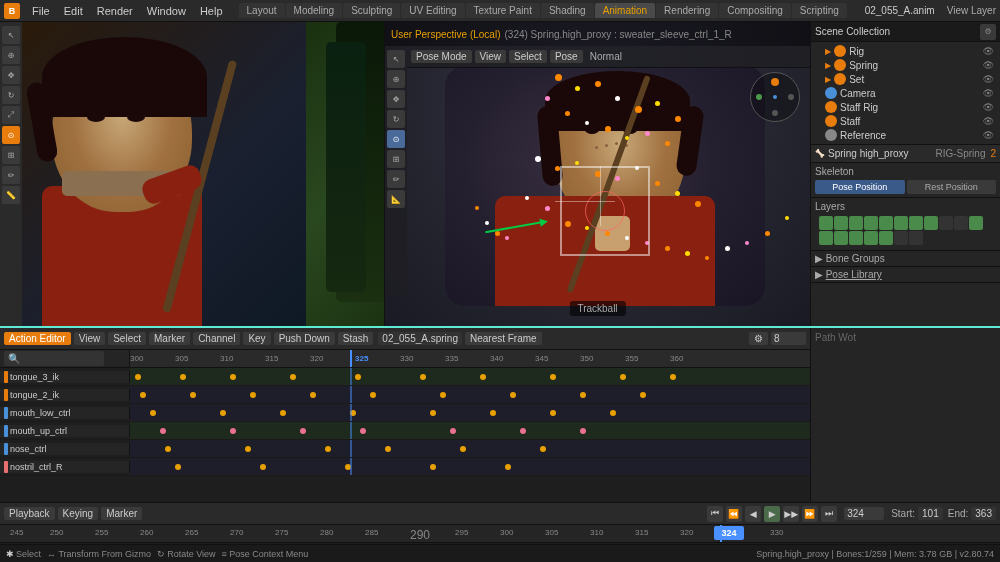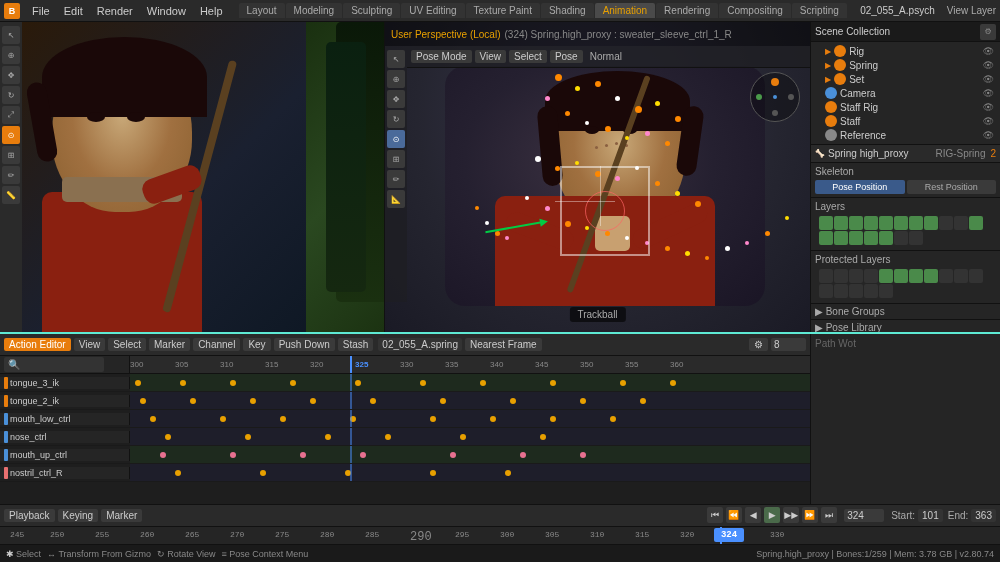"02_055_A.psych" span { text: A.psych -> A.anim }
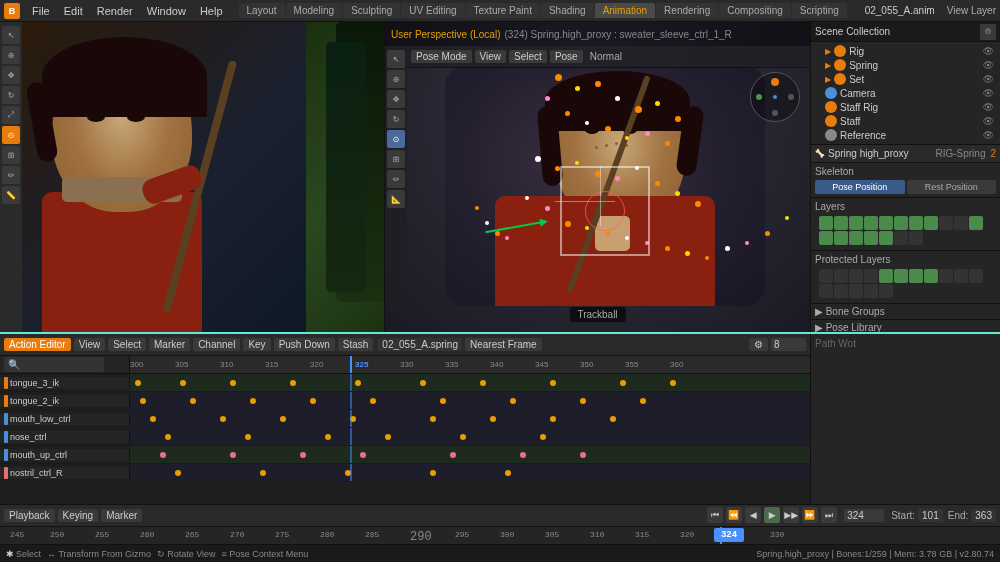"Protected Layers" div { html: <div> <div>Protected Layers</div> <div> <div></div> <div></div> <div></div> <div></div> <div></div> <div></div> <div></div> <div></div> <div></div> <div></div> <div></div> <div></div> <div></div> <div></div> <div></div> <div></div> </div> </div> -> none }
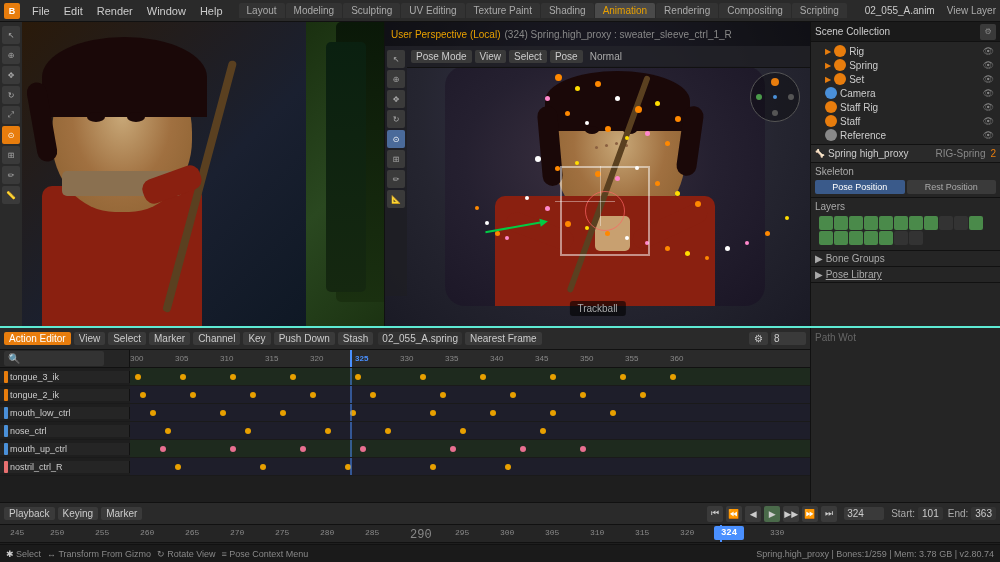"nose_ctrl" div.track-row { order: before "mouth_up_ctrl" -> after "mouth_up_ctrl" }
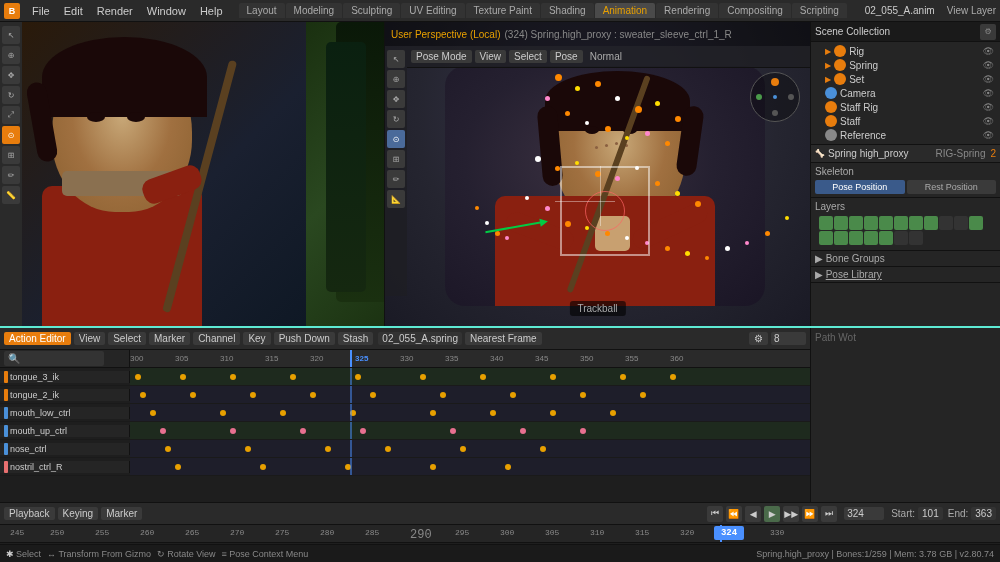"245" div { font-family: Liberation Mono, monospace -> none }
